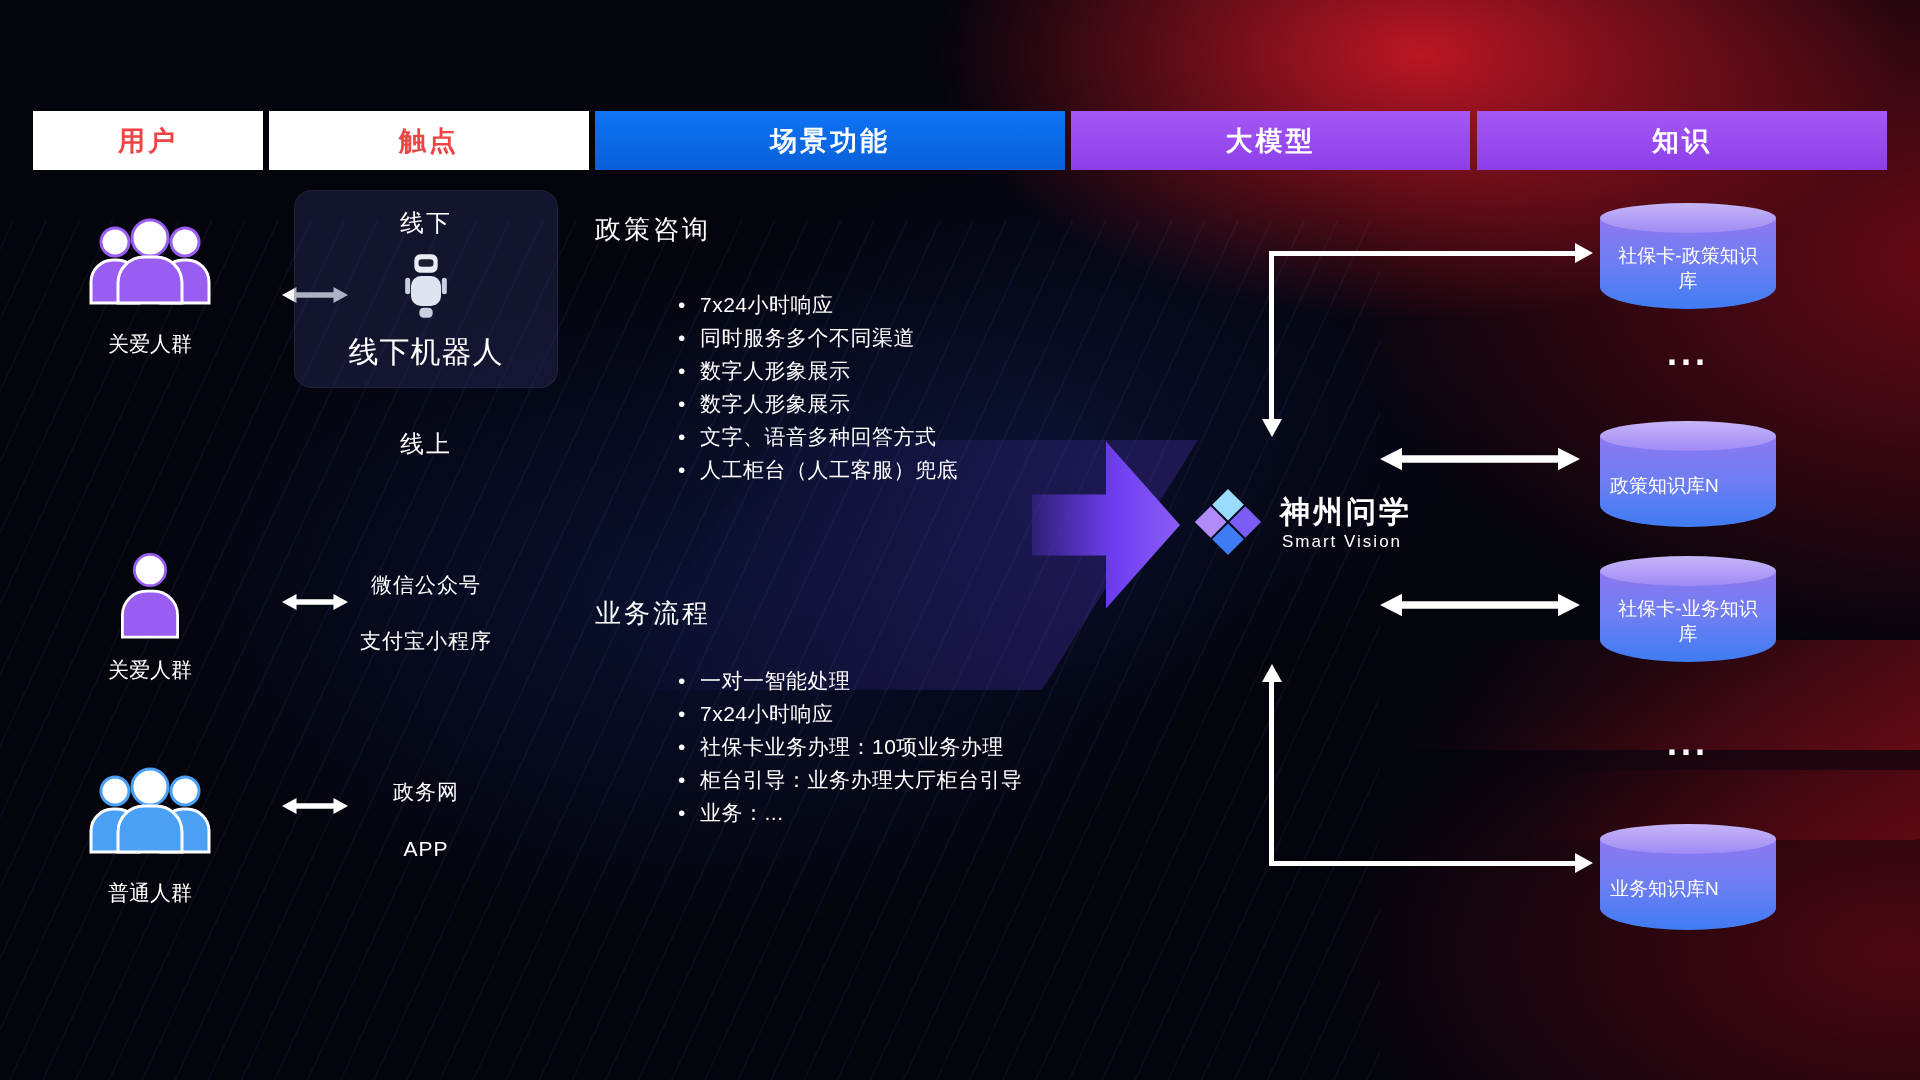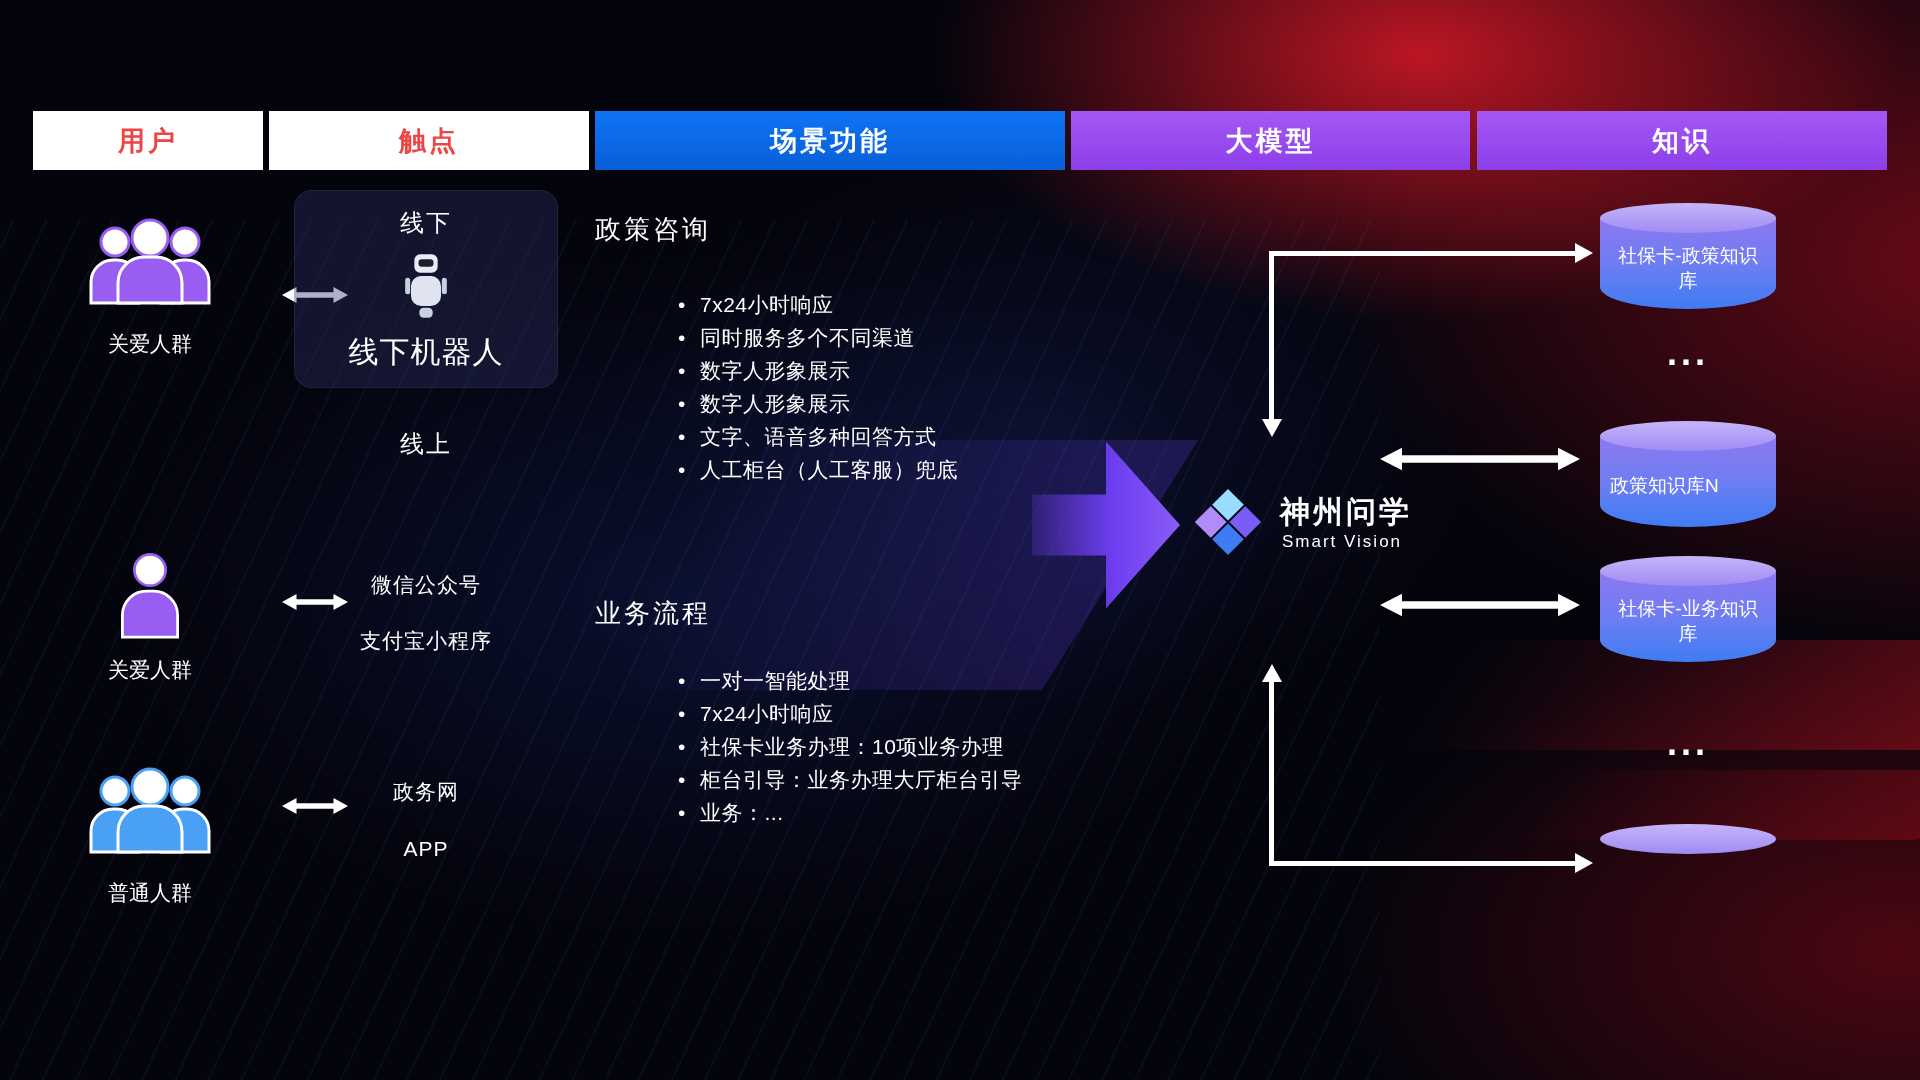"业务知识库N" div.db-body { html: none -> <div> <span>业务知识库N</span> </div> }
